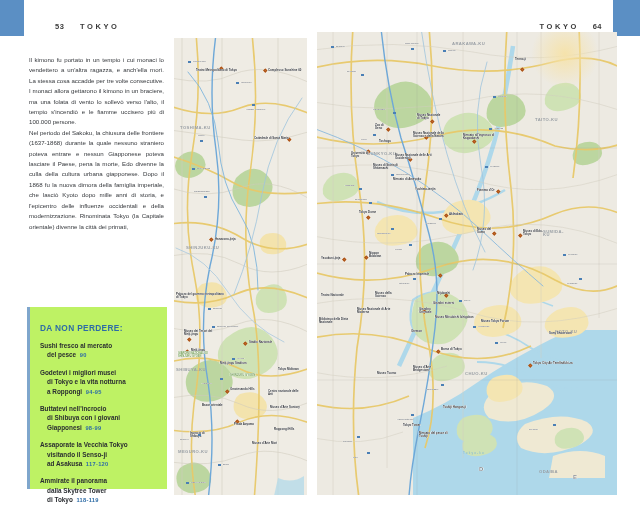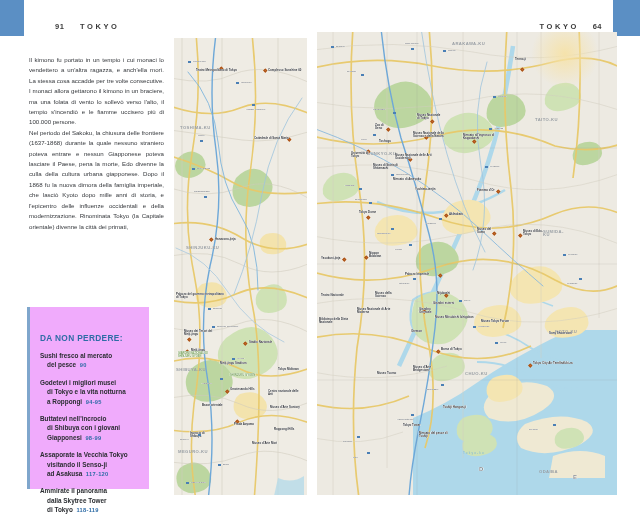"91" div.folio { text: 91 -> 53 }
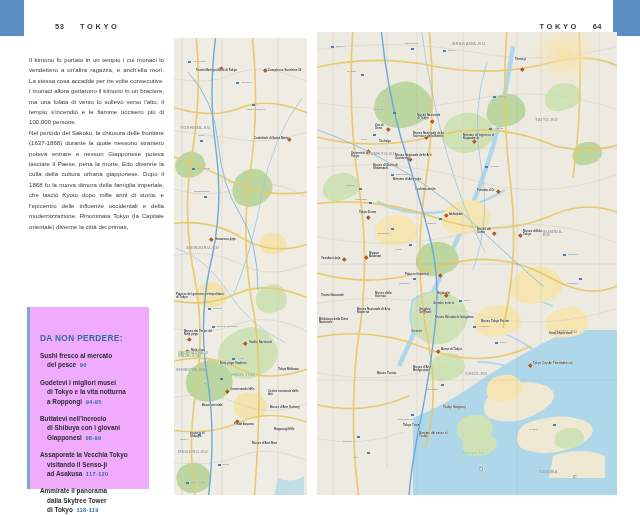"DA NON PERDERE:" .box { background: #f0abfc -> #bef264; padding: 26px 8px 6px 10px -> 16px 8px 6px 10px; width: 122px -> 140px }
